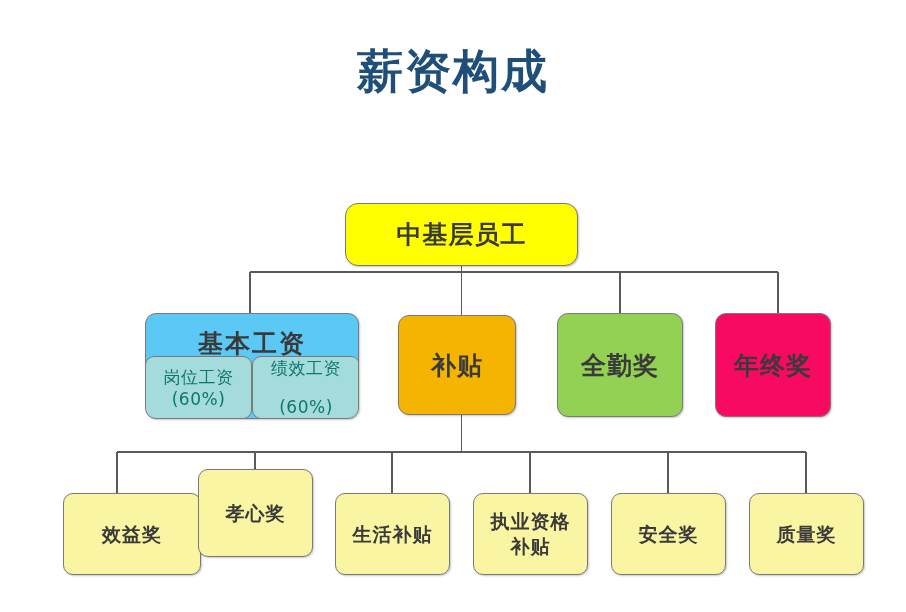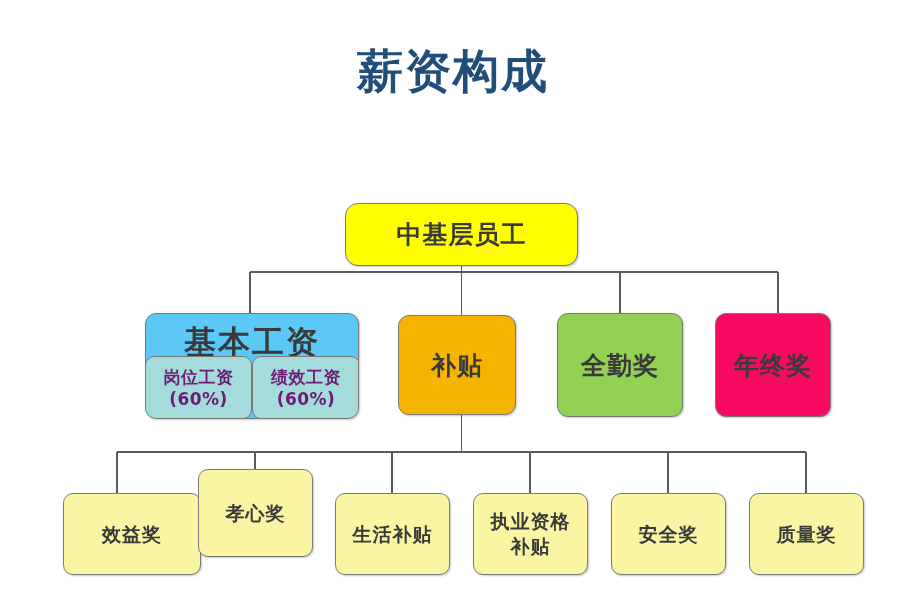"基本工资" .group-basic-title { font-size: 32px -> 25px }
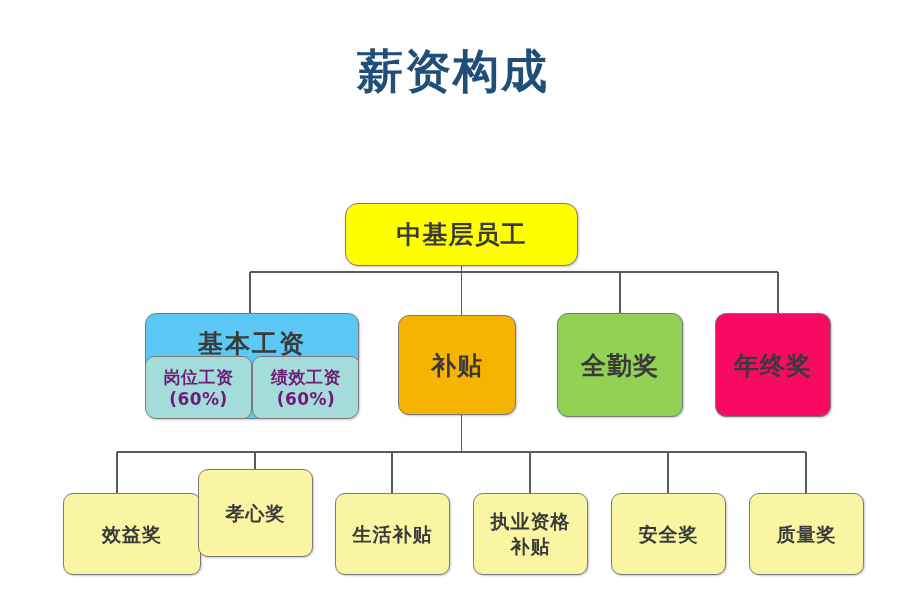"岗位工资" .subbox { color: #701a75 -> #0f766e; font-weight: 700 -> 400 }
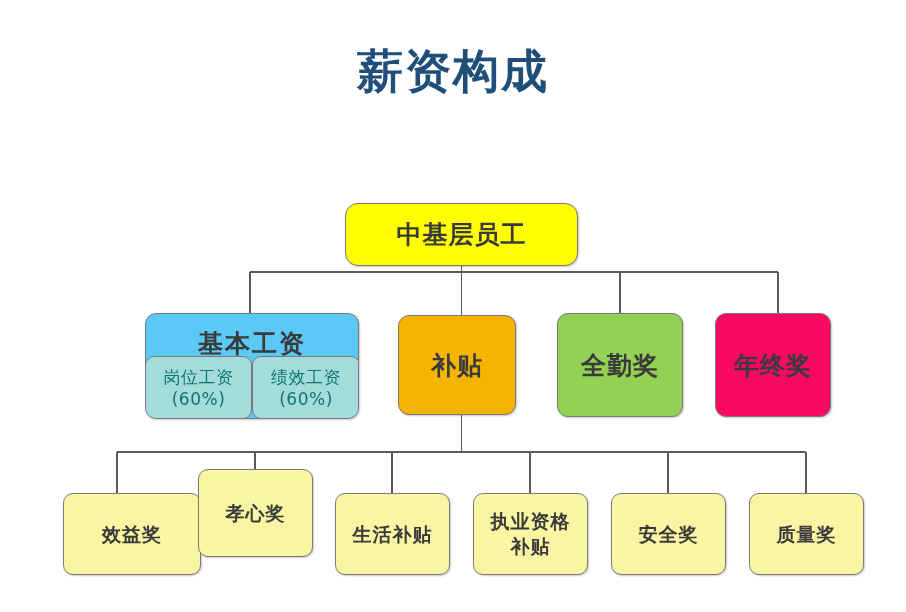"绩效工资" .subbox.right { justify-content: none -> space-between }
